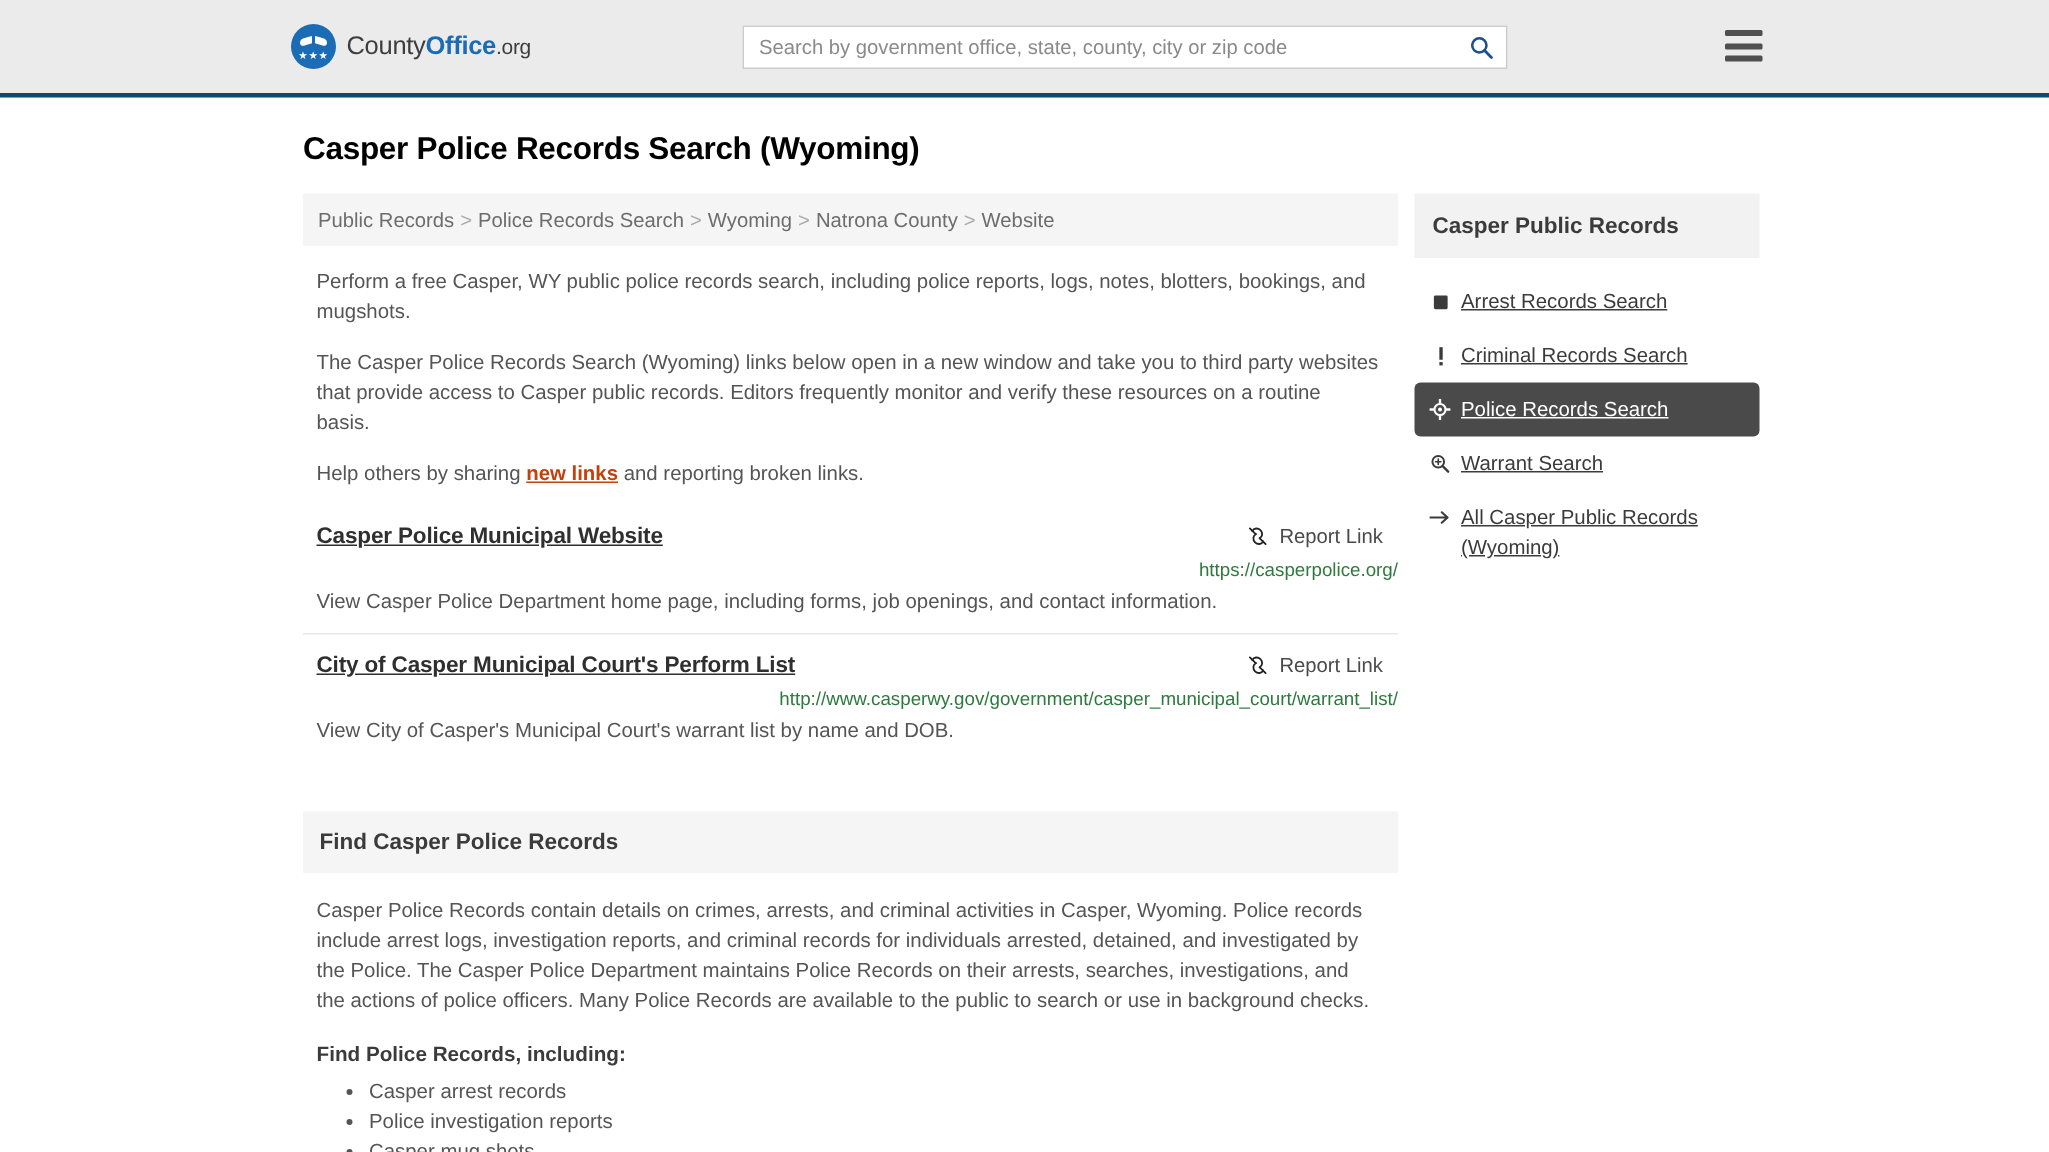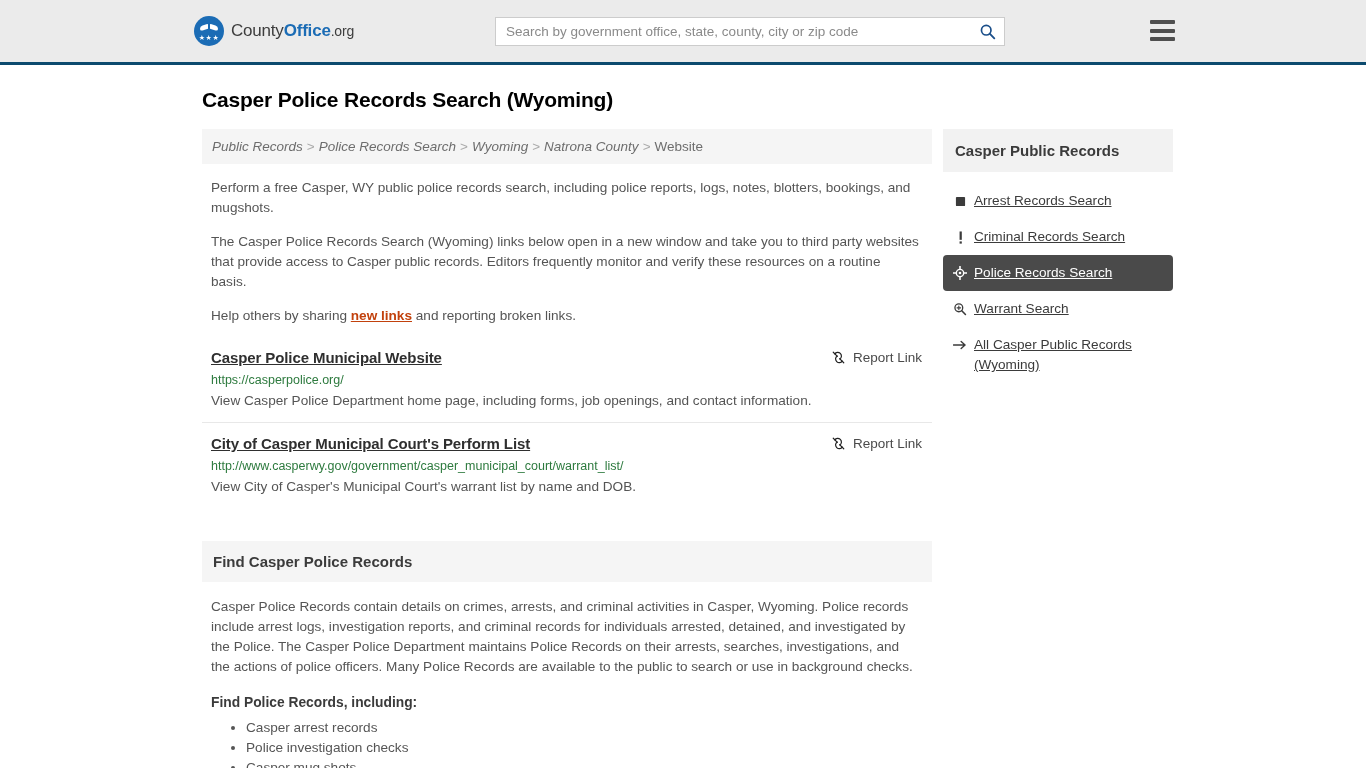"Public Records" .breadcrumb a { font-style: italic -> none }
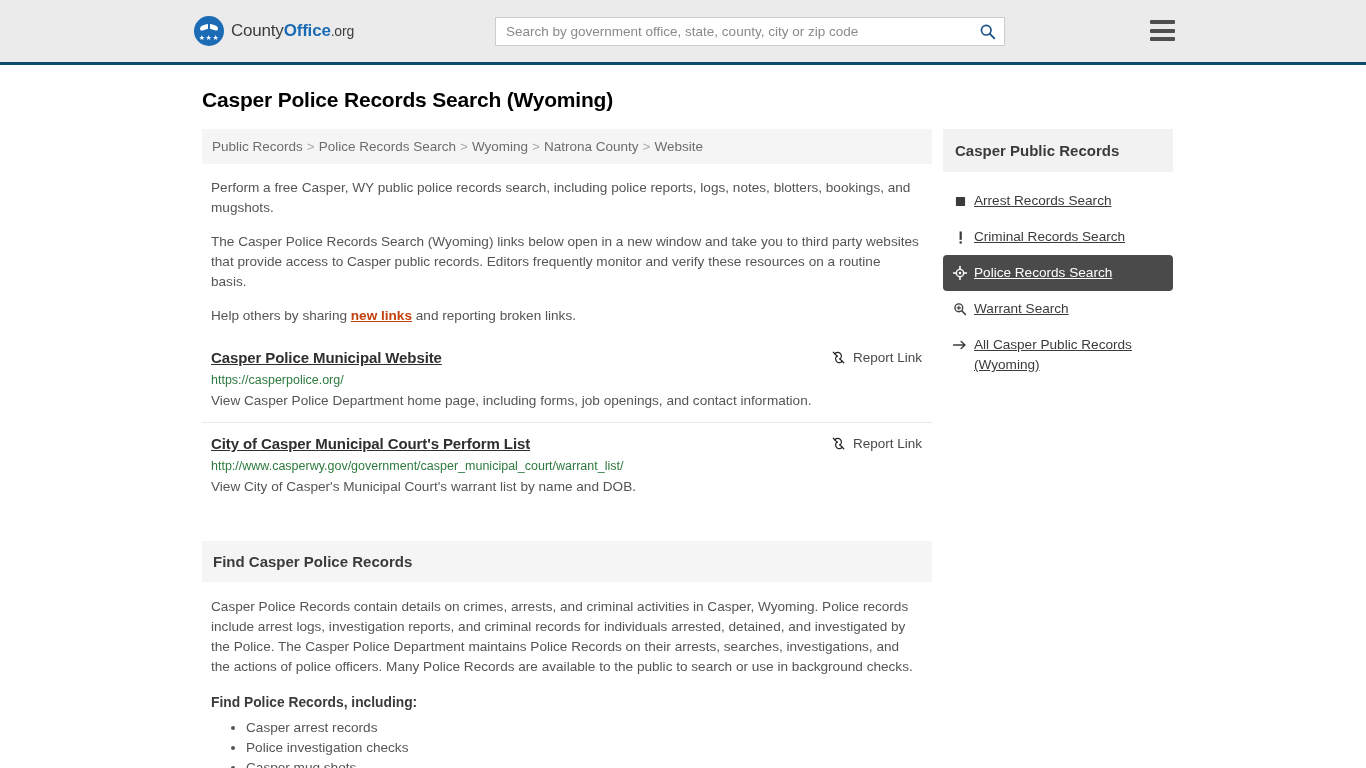"https://casperpolice.org/" .result-url { text-align: none -> right }
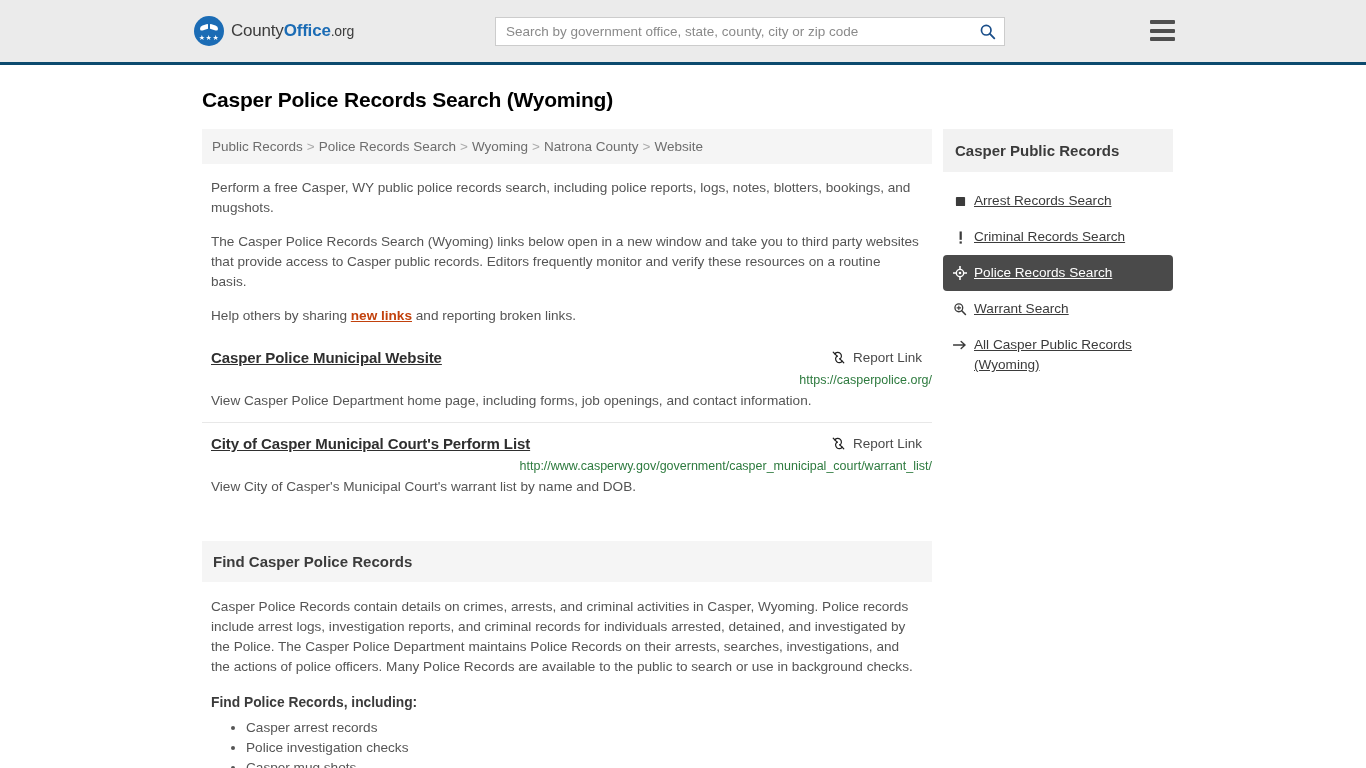"Police investigation checks" li { text: checks -> reports }
